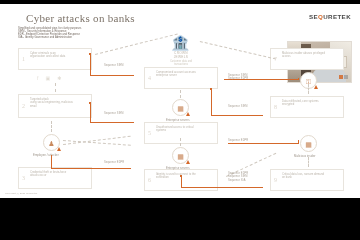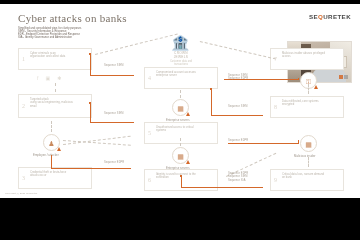"Cyber attacks on banks" .title { left: 18px -> 26px }
